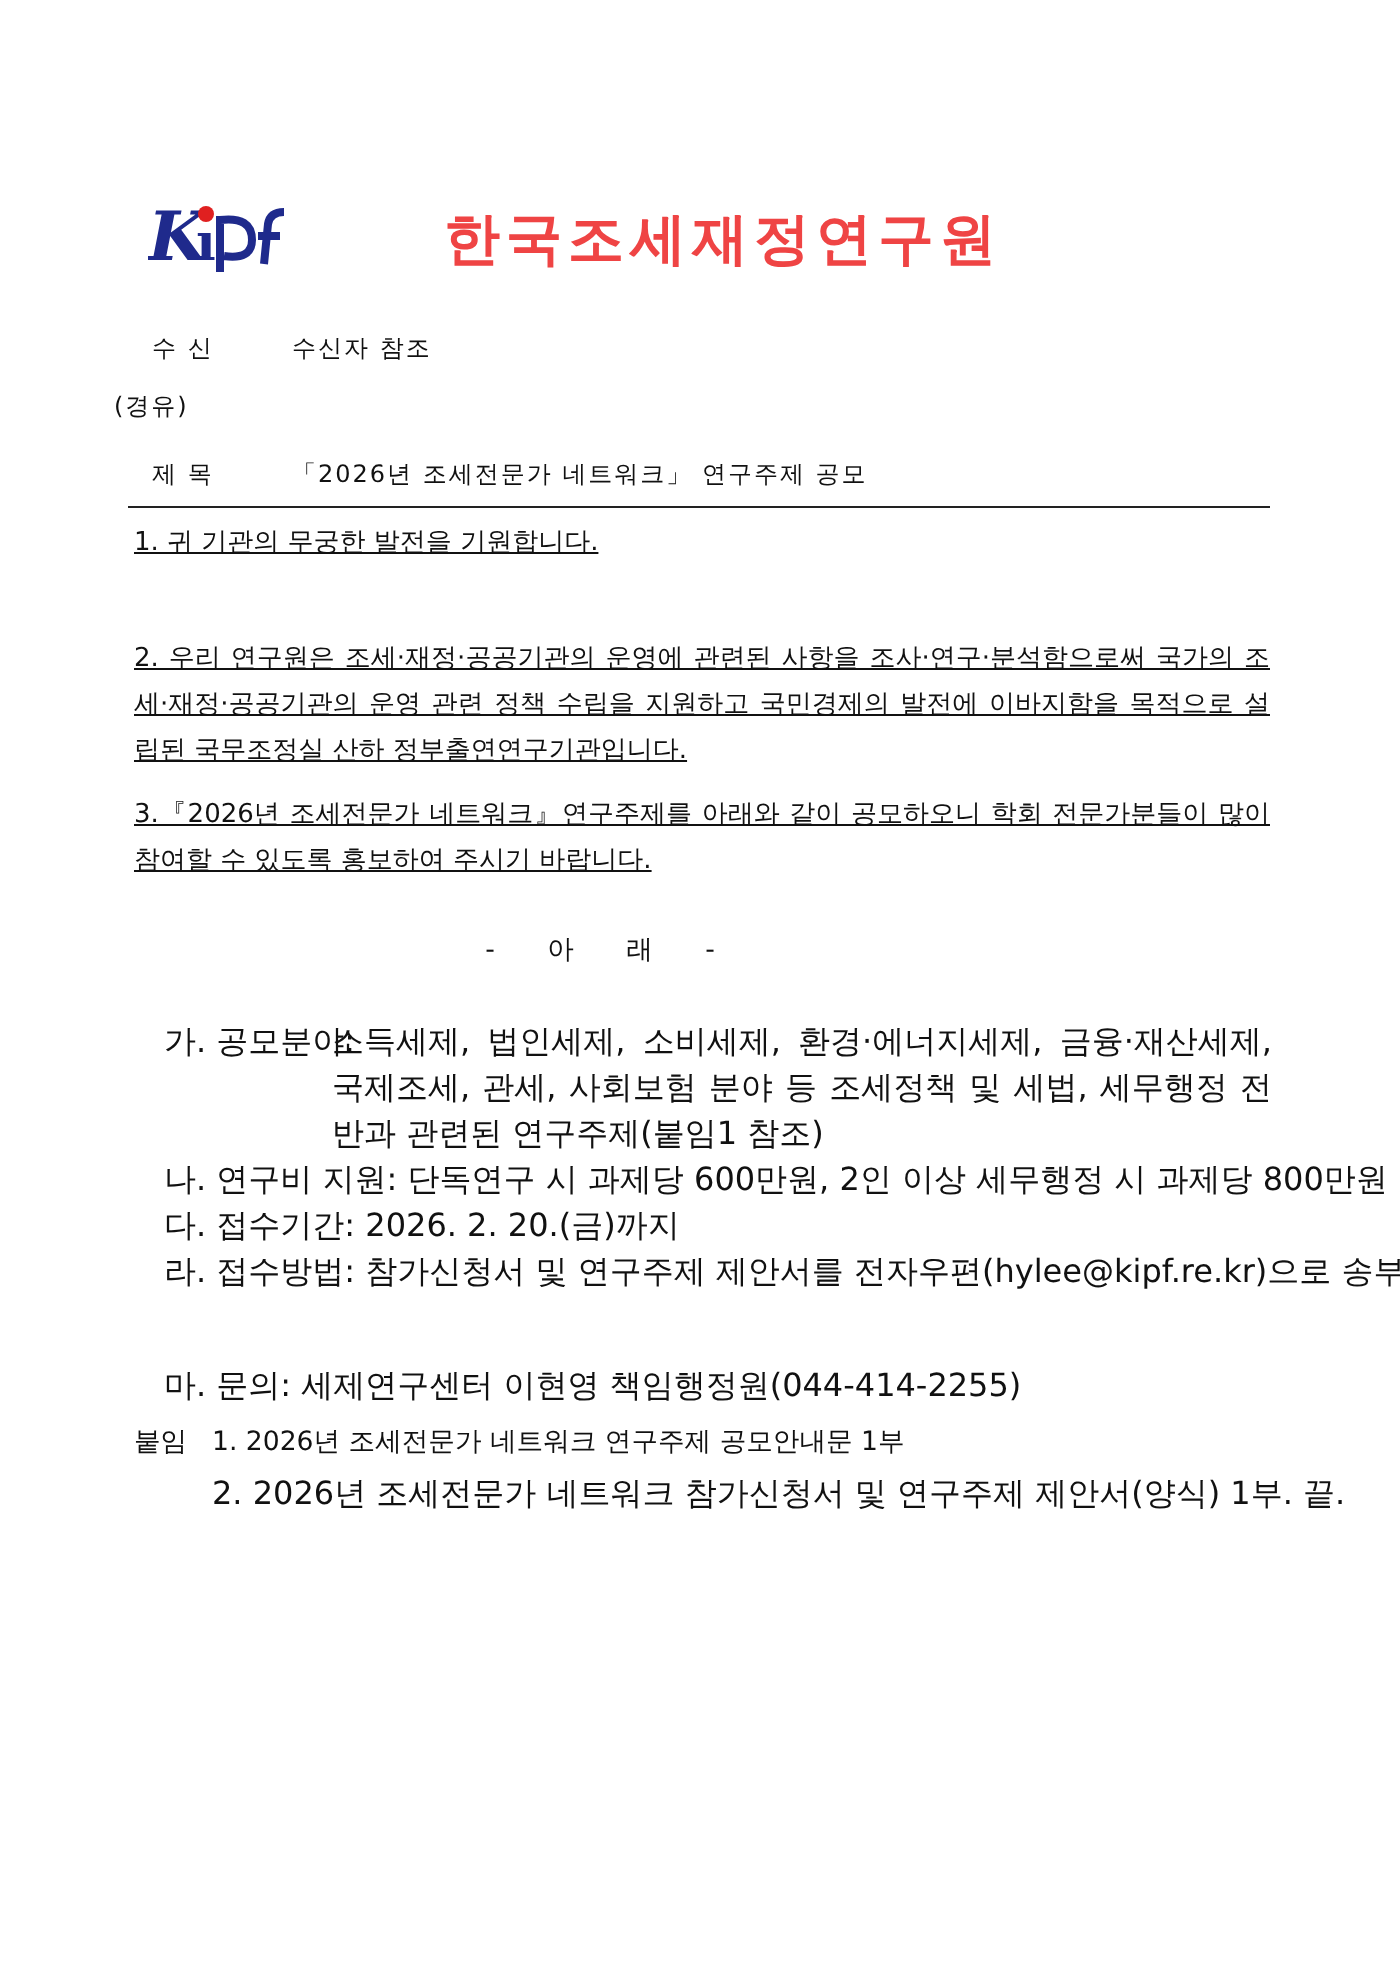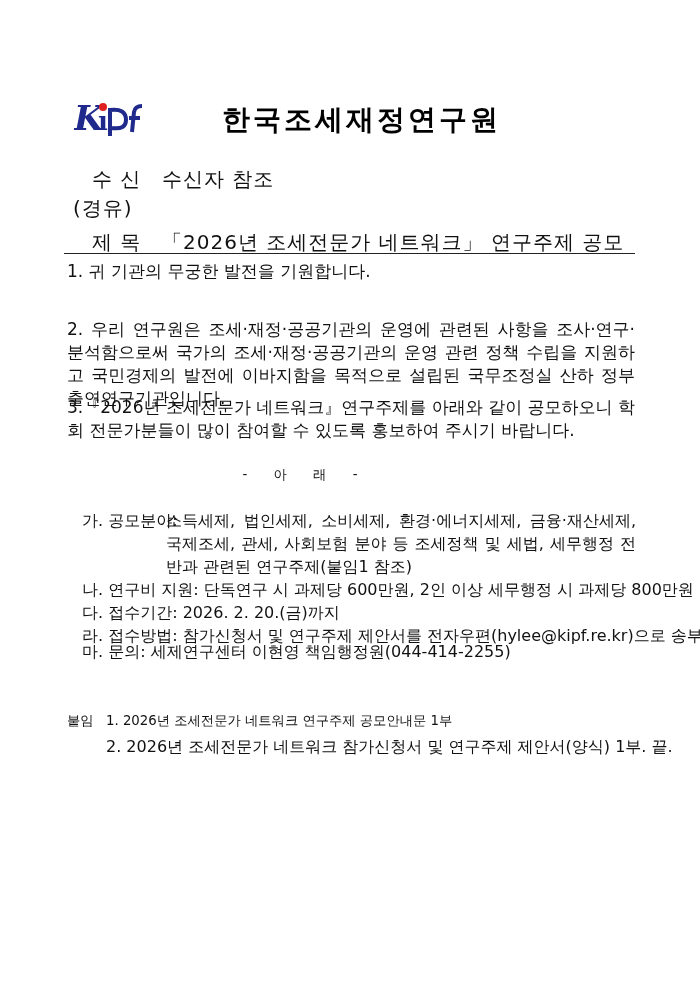"한국조세재정연구원" .org-title { color: #000000 -> #ef4444 }
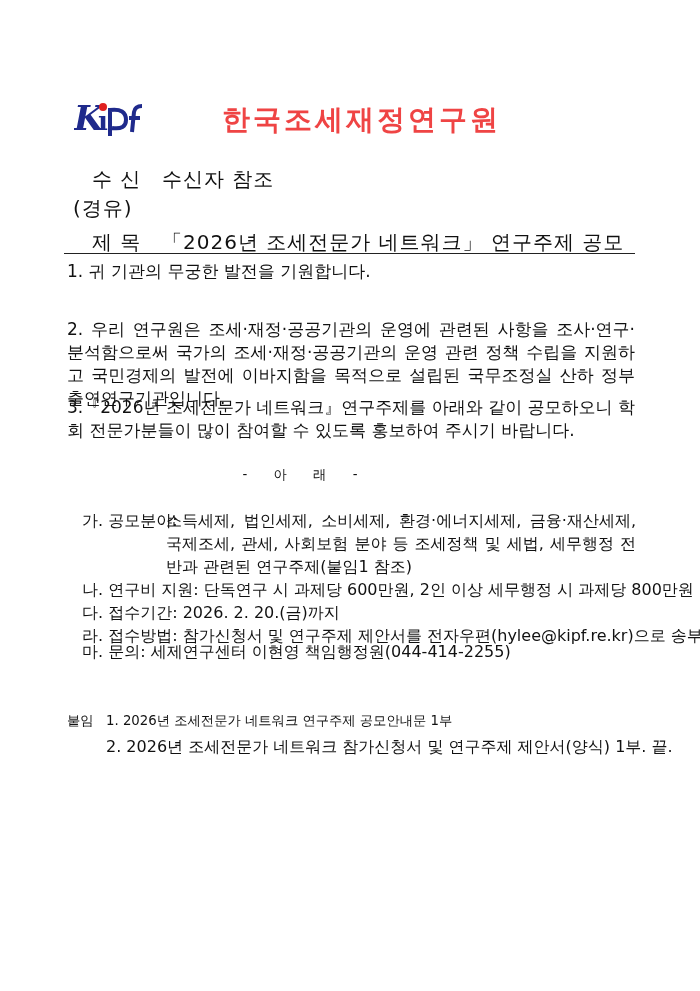"수 신" .hdr { font-size: 20px -> 12px; margin-left: 16px -> none }
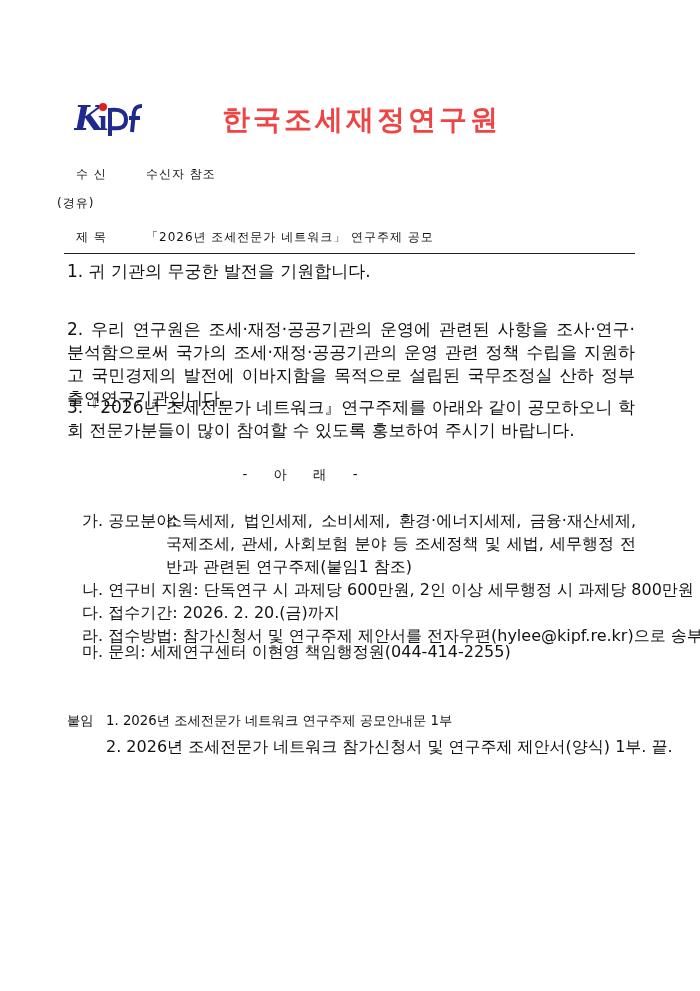"1. 귀 기관의 무궁한 발전을" .para { font-size: 17px -> 13px; text-decoration: none -> underline }
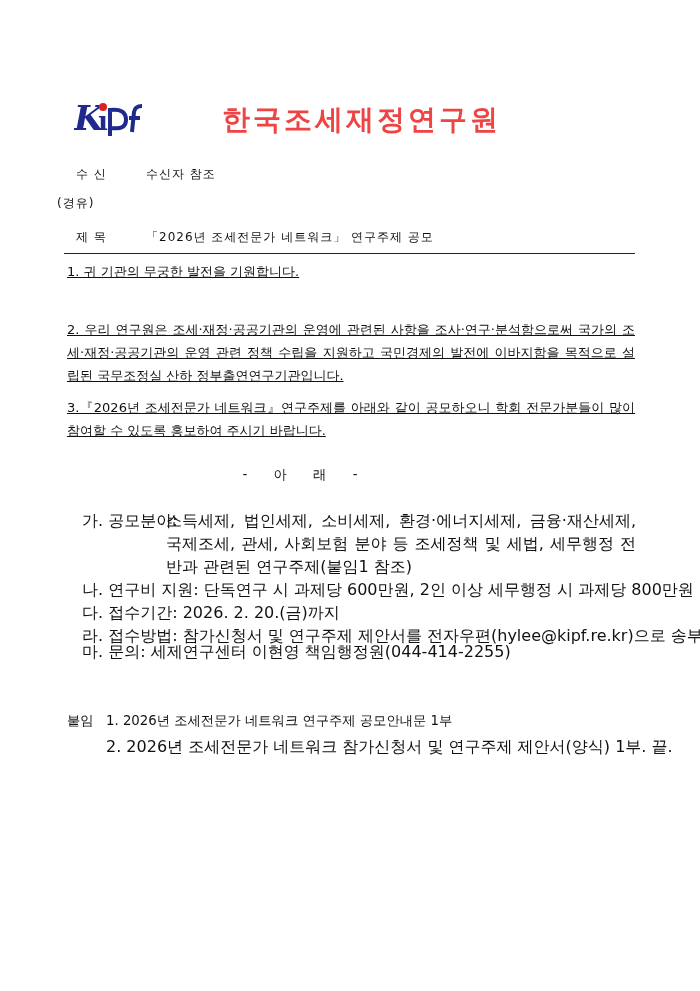"마. 문의: 세제연구센터 이현영 책임행정원(044-414-2255)" .item-ma { top: 640px -> 681px }
